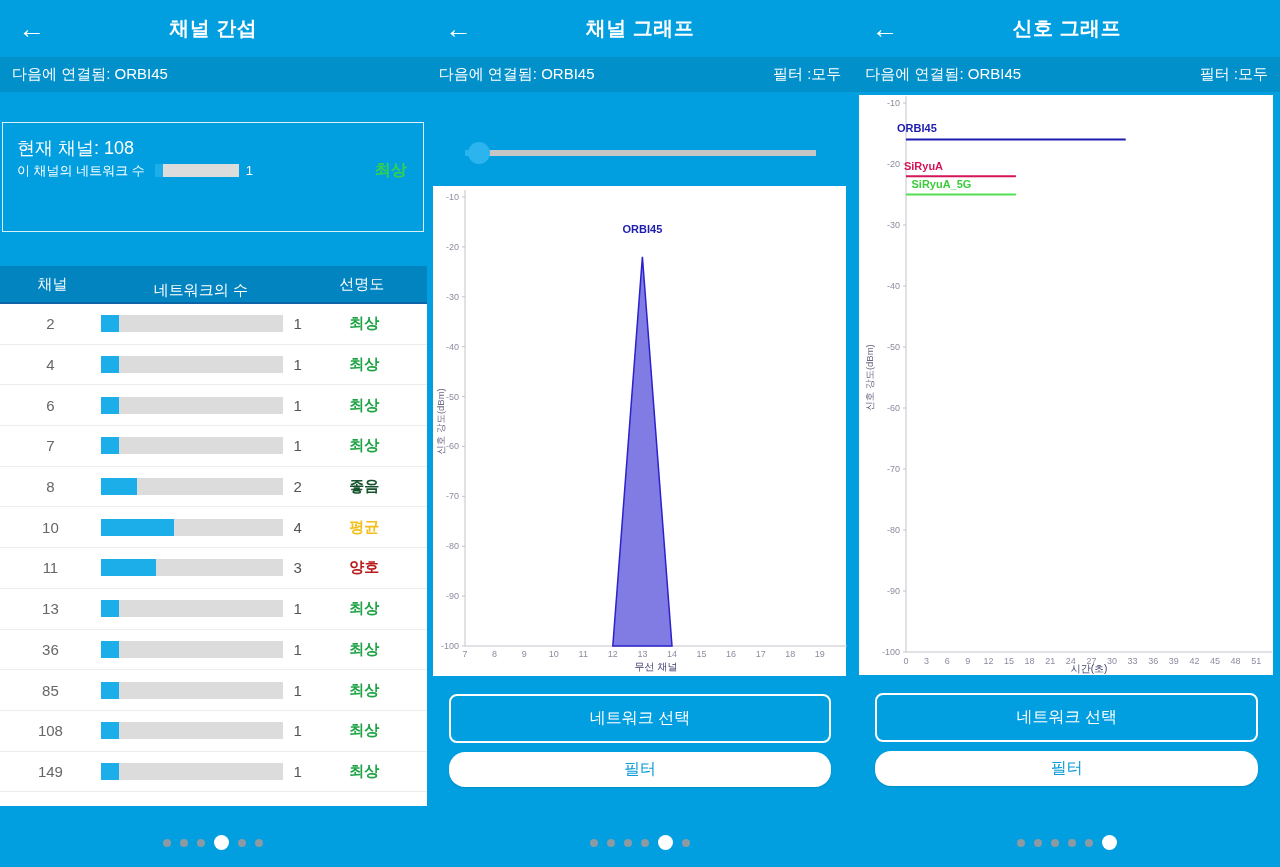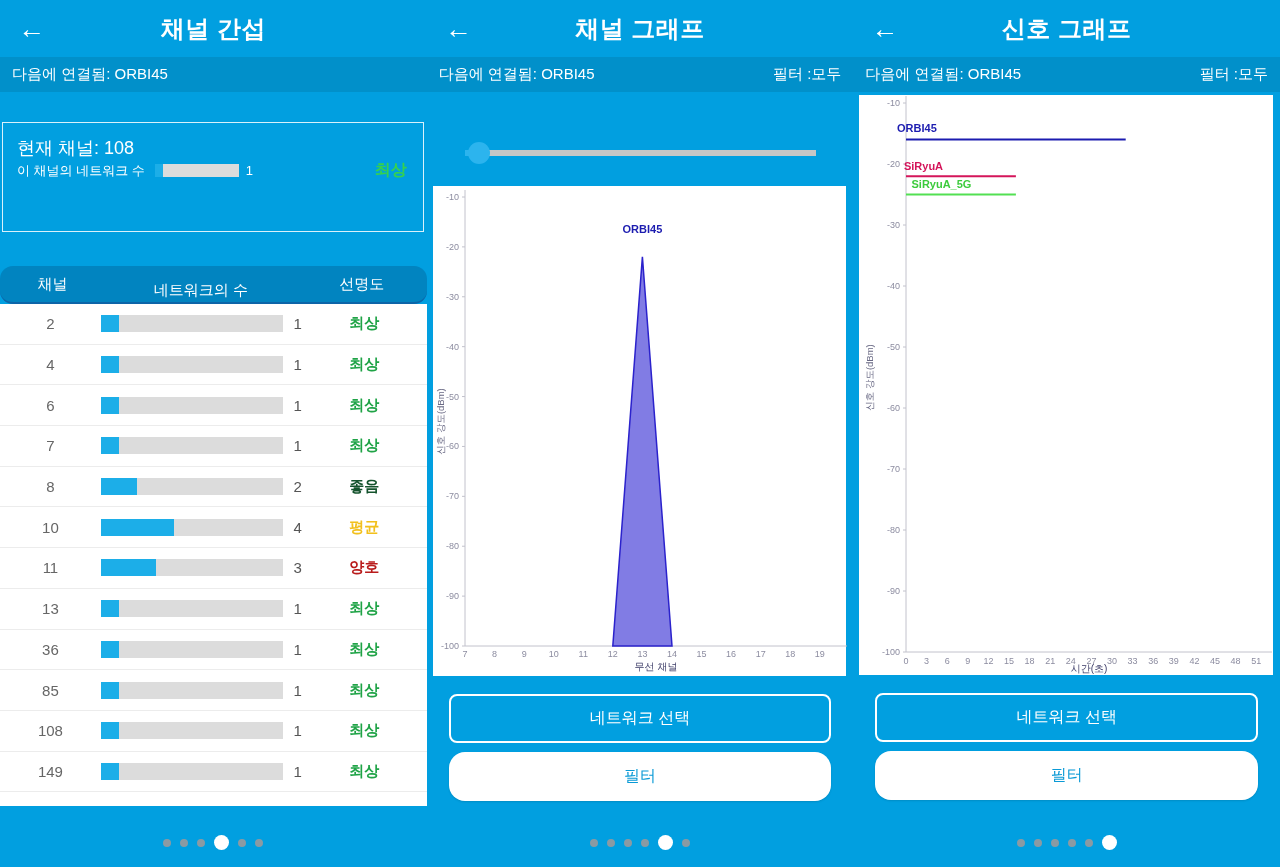"채널 간섭" .title { font-size: 24px -> 20px }
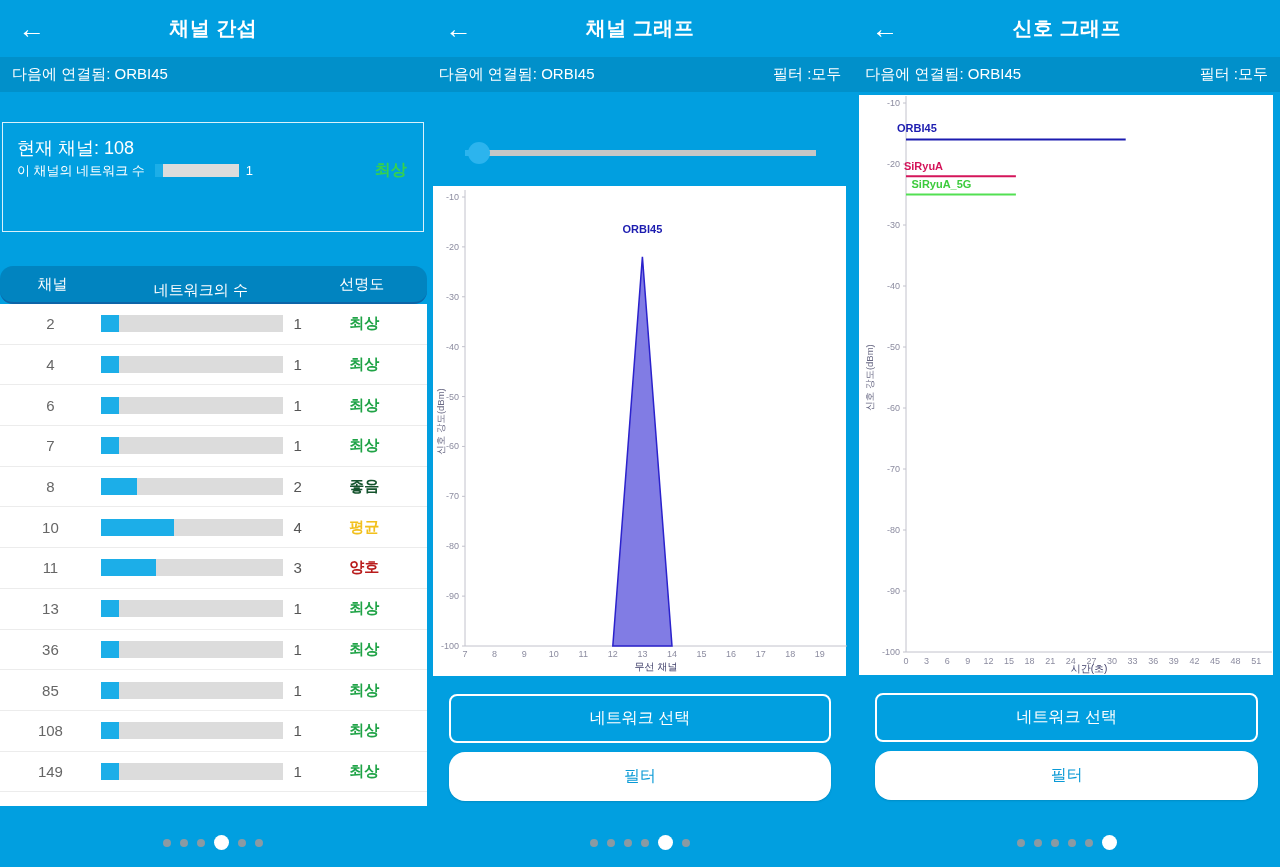"채널" .table-header { border-radius: 13px -> none }
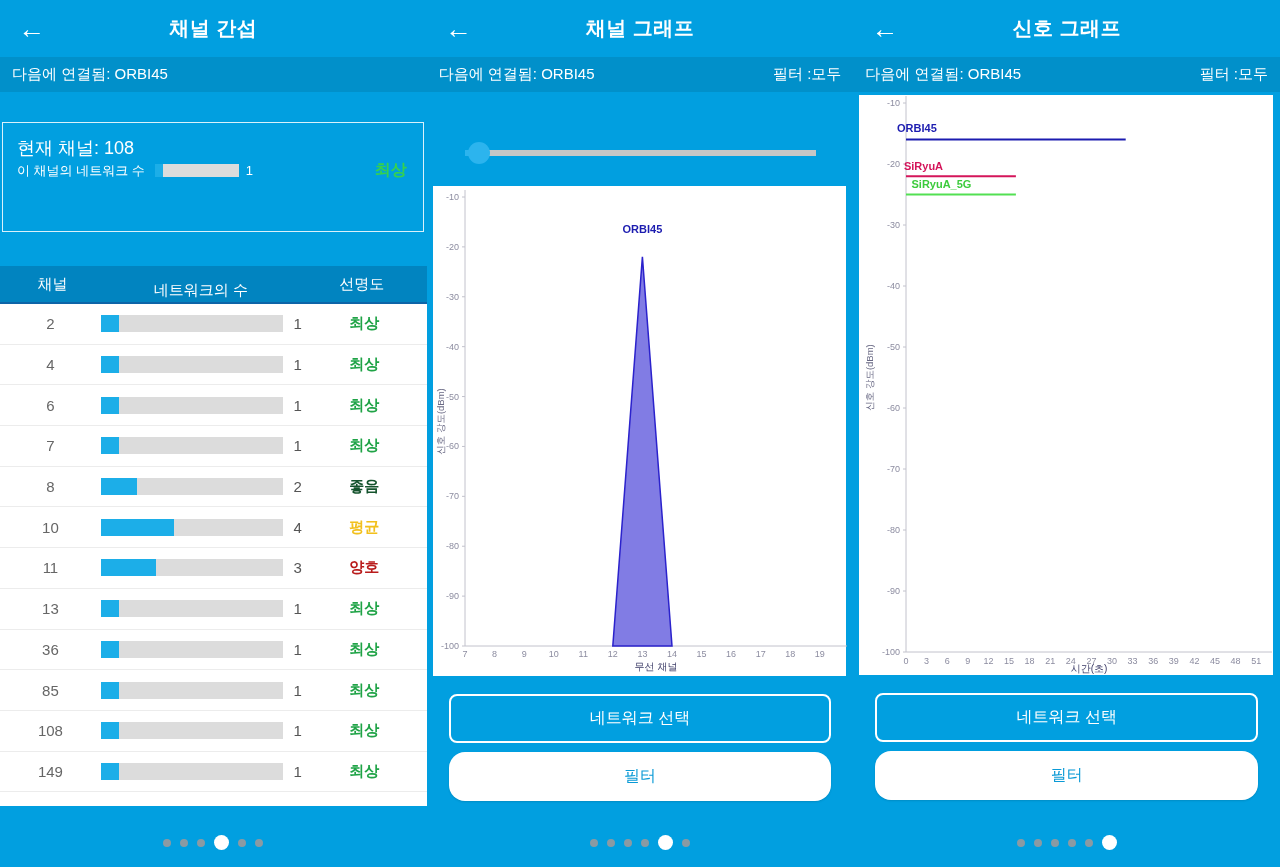"필터" .btn-white { height: 49px -> 35px }
